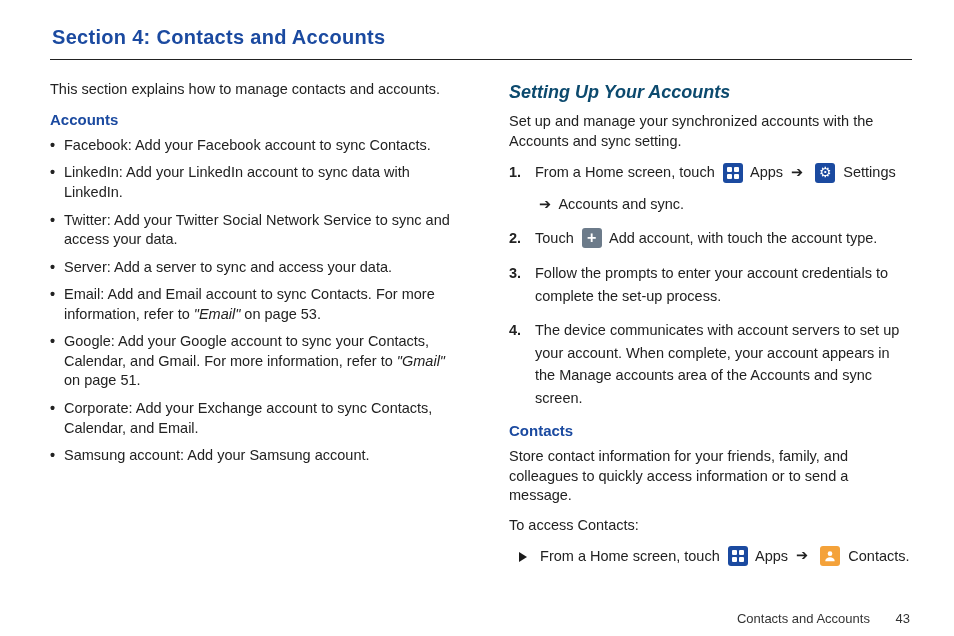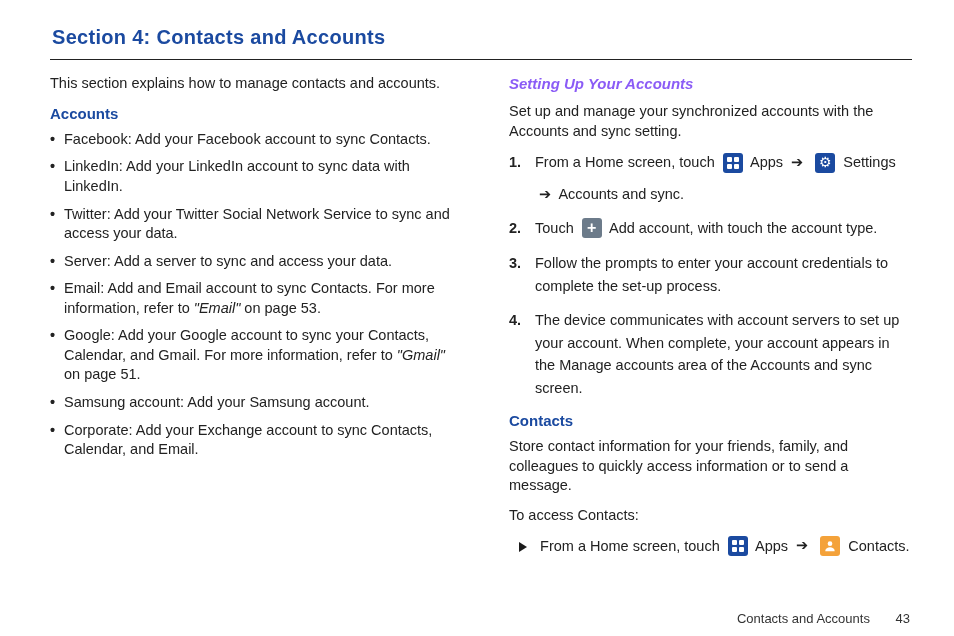"This section explains how to" .cols { margin-top: 14px -> 20px }
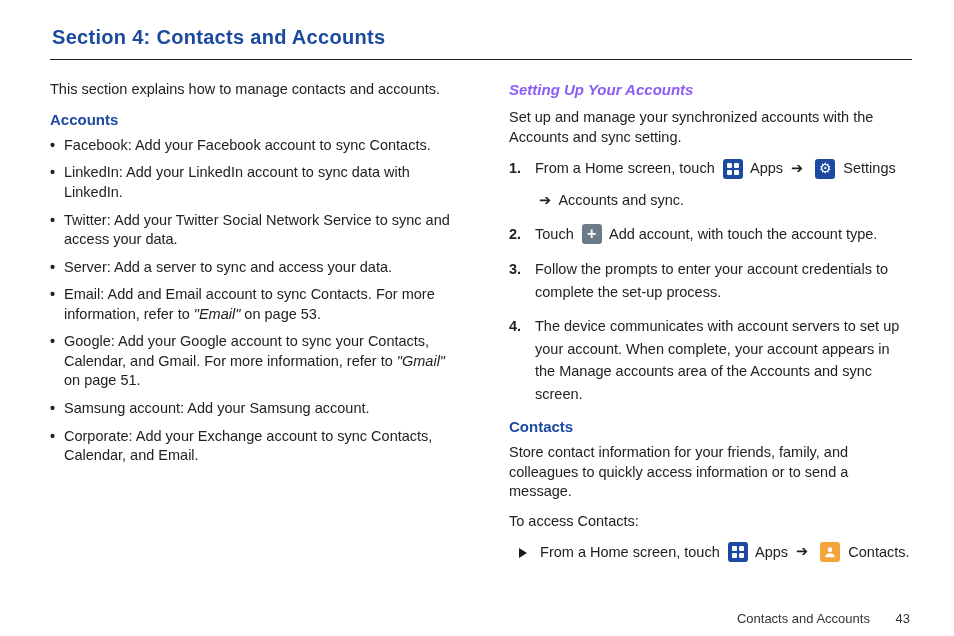"Setting Up Your Accounts" h3.sub { color: #8b5cf6 -> #0c4a6e; font-size: 15px -> 18px }
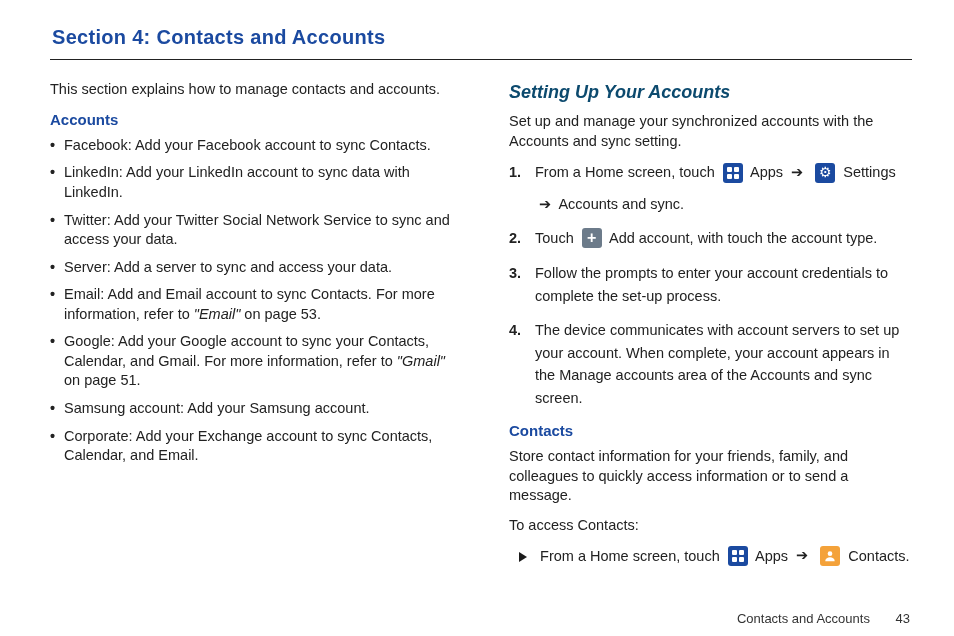"Samsung account: Add your Samsung" li { order: before "Corporate: Add your Exchange account" -> after "Corporate: Add your Exchange account" }
